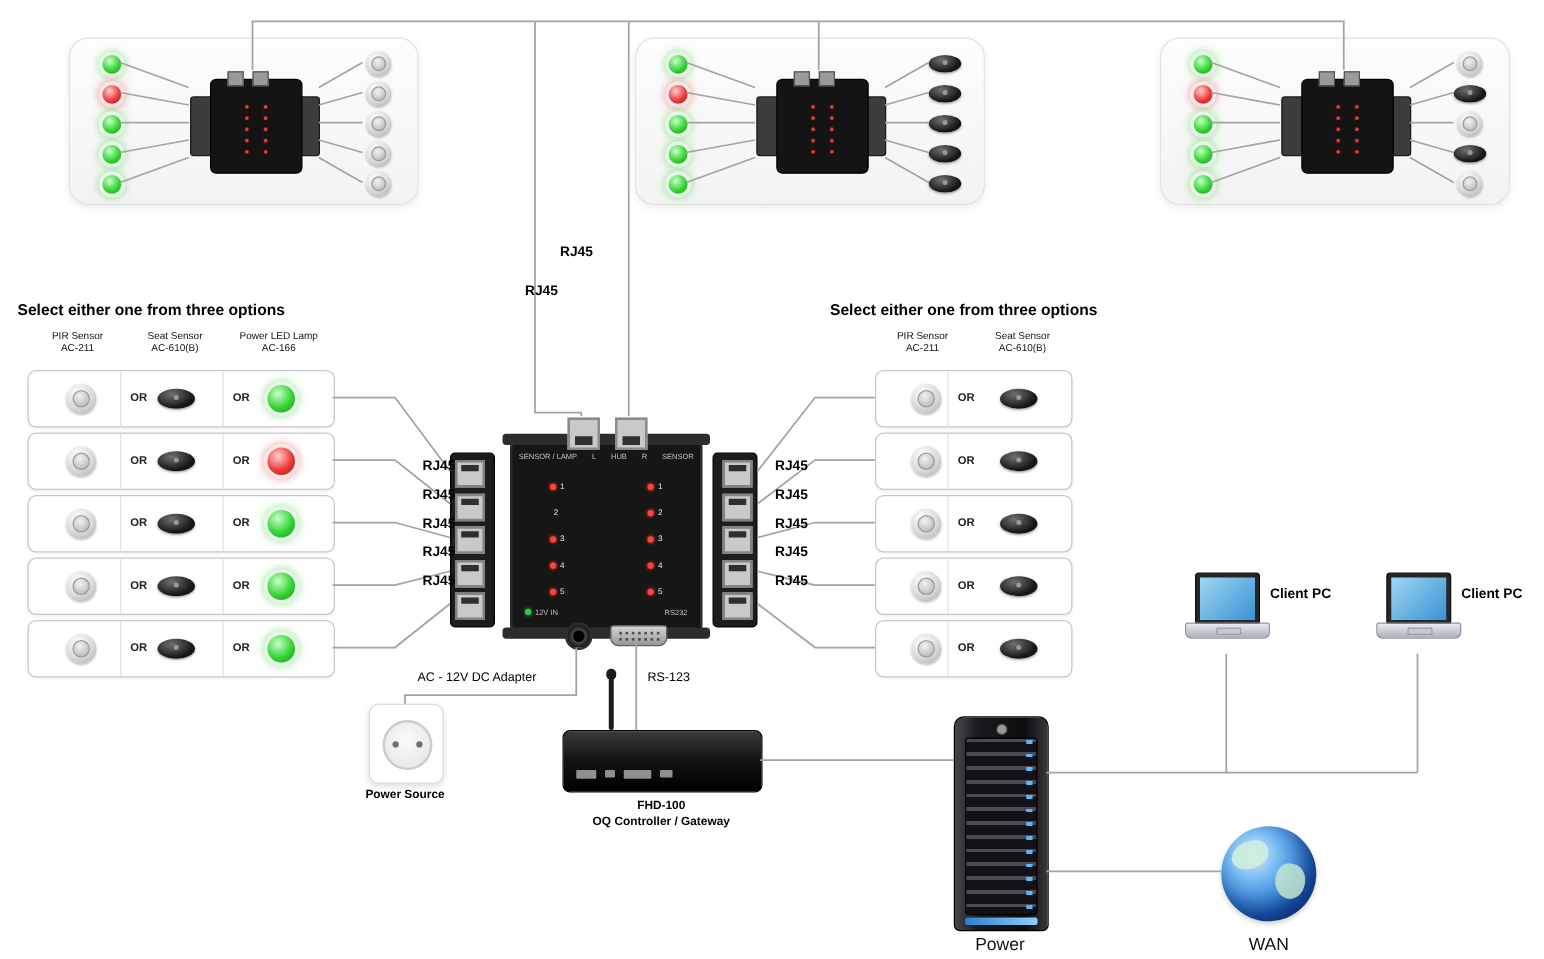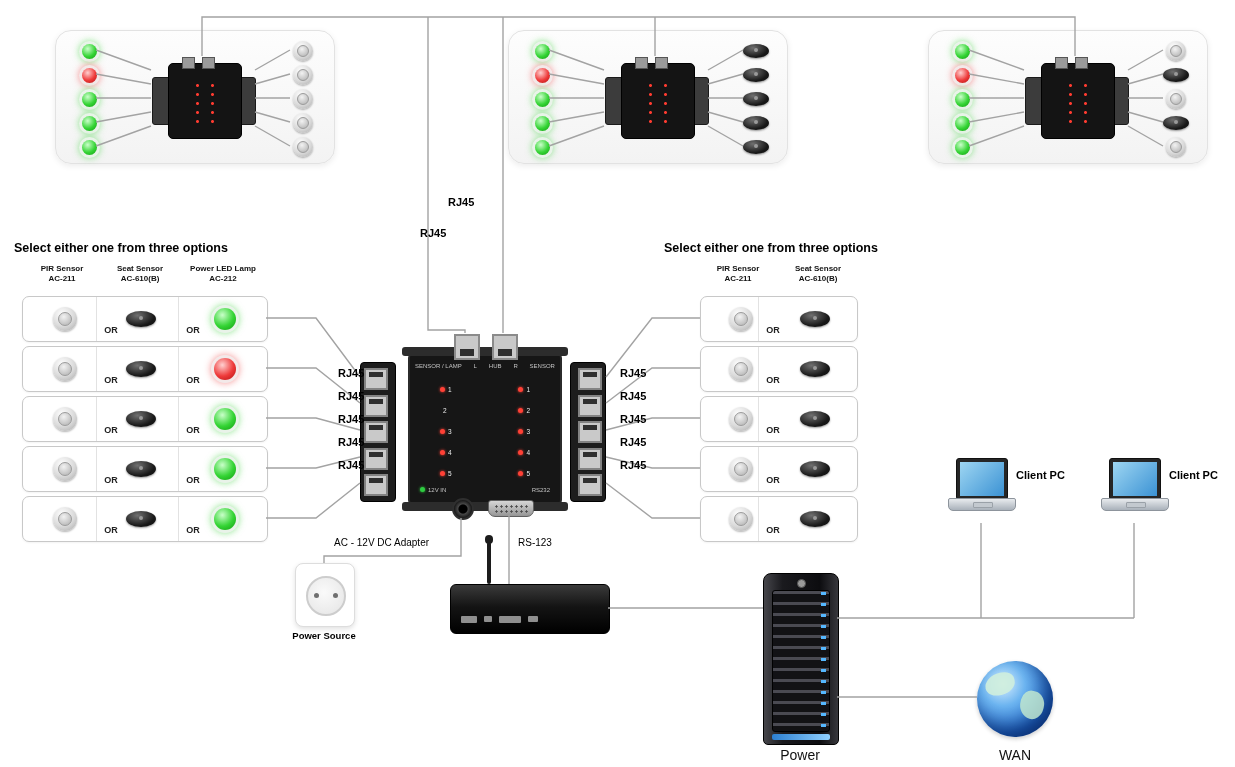"PIR Sensor" .colhead { font-weight: bold -> normal }
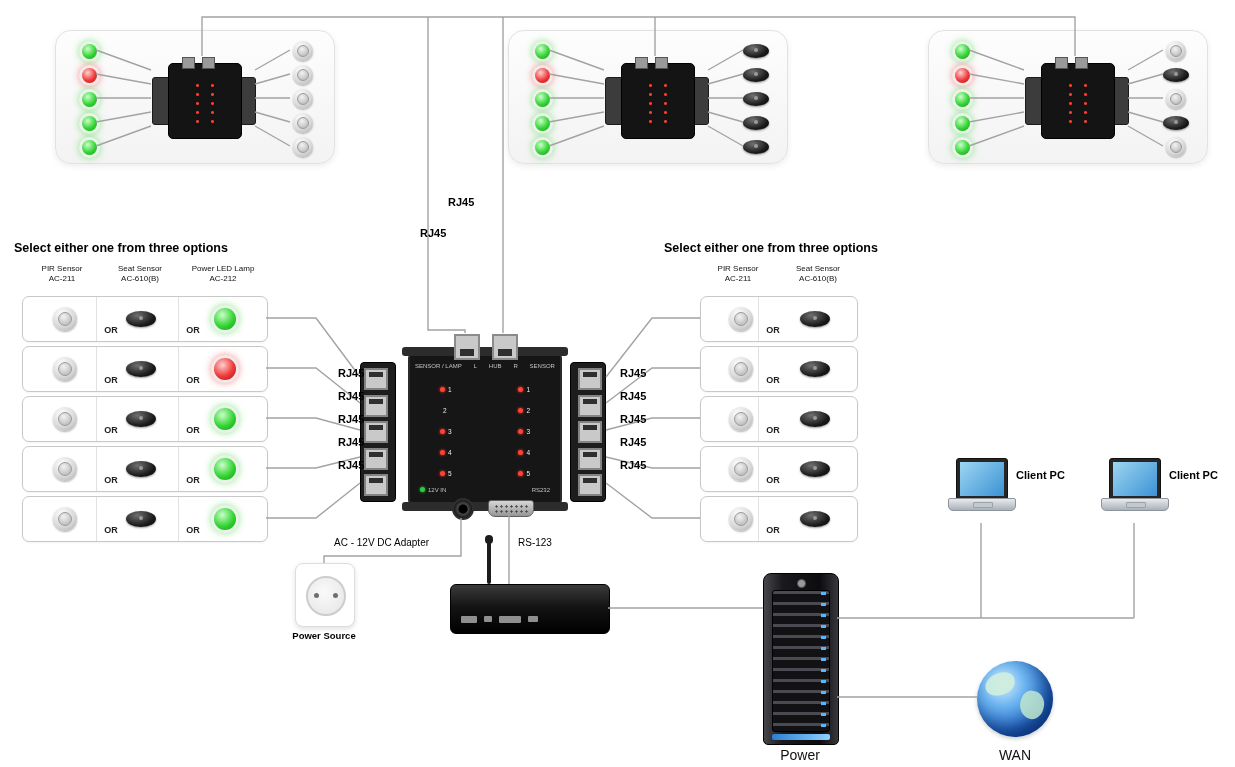"AC-212" div { text: AC-212 -> AC-166 }
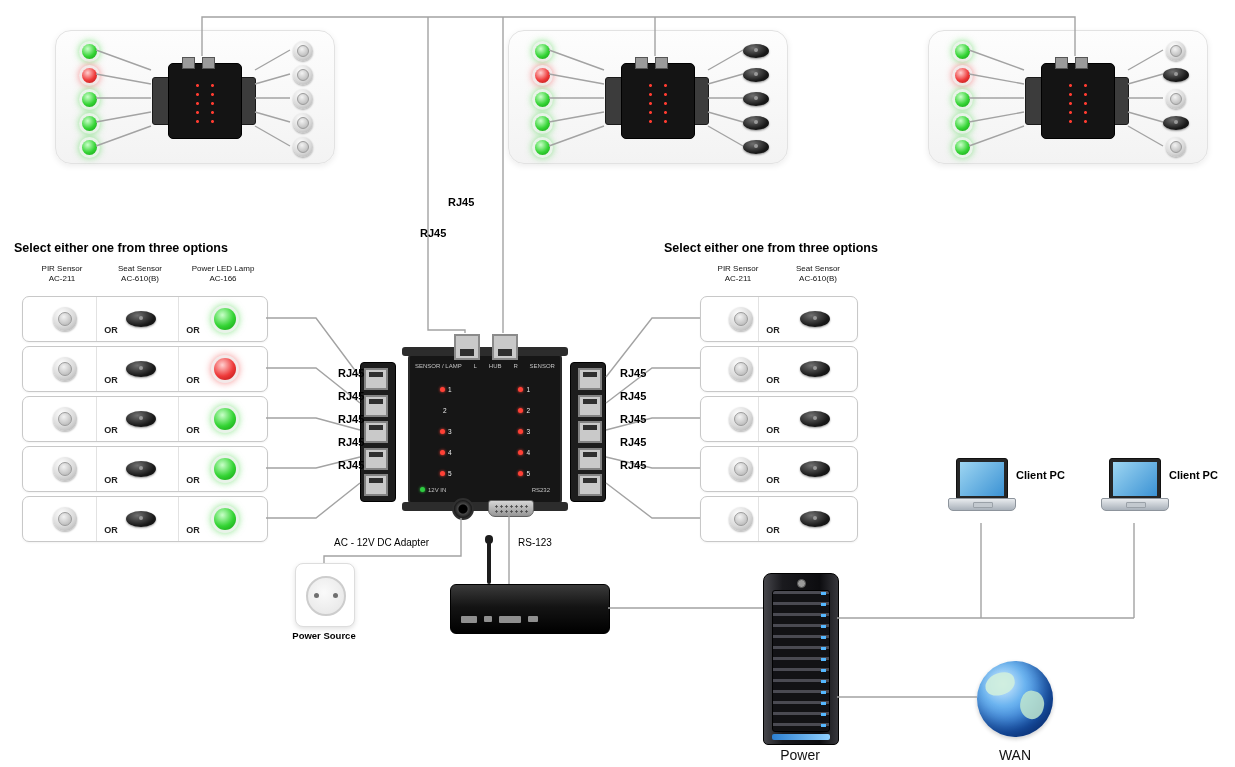"OR" .or { top: 28px -> 16px }
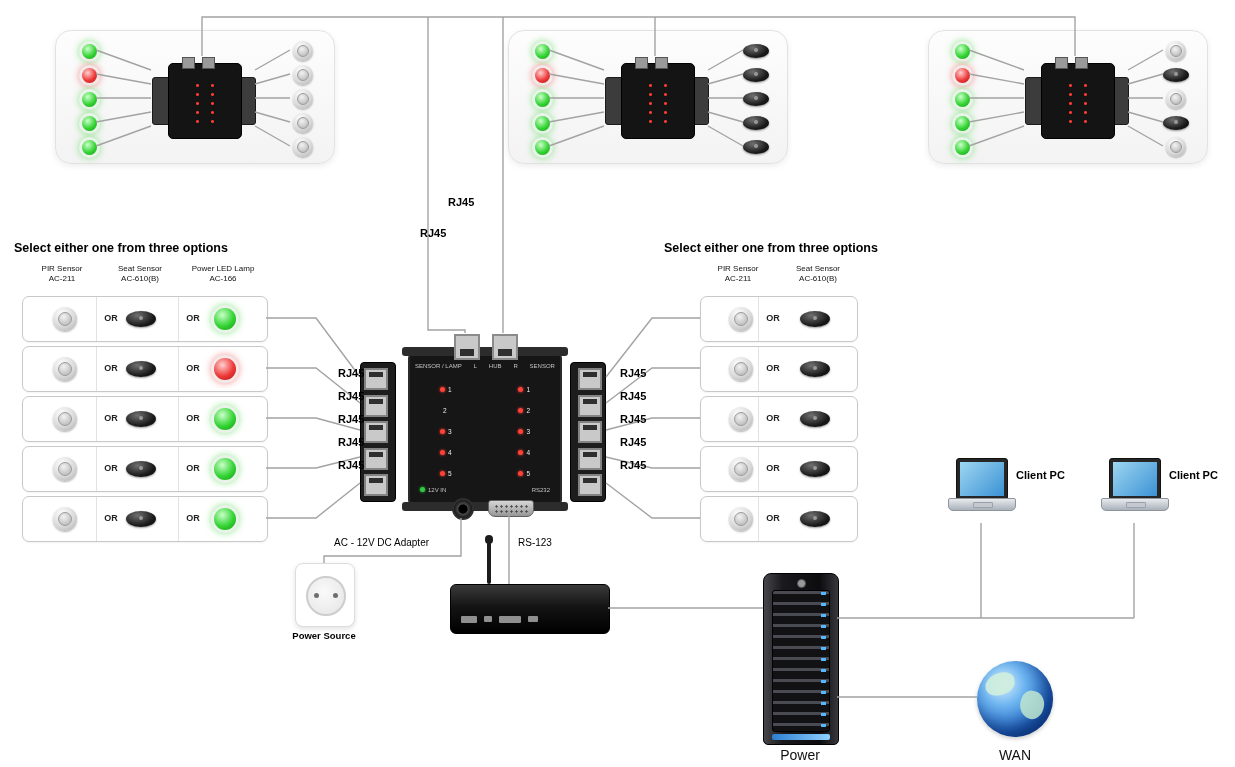"FHD-100" div.dev-label { html: none -> <div> <div>FHD-100</div> <div>OQ Controller / Gateway</div> </div> }
